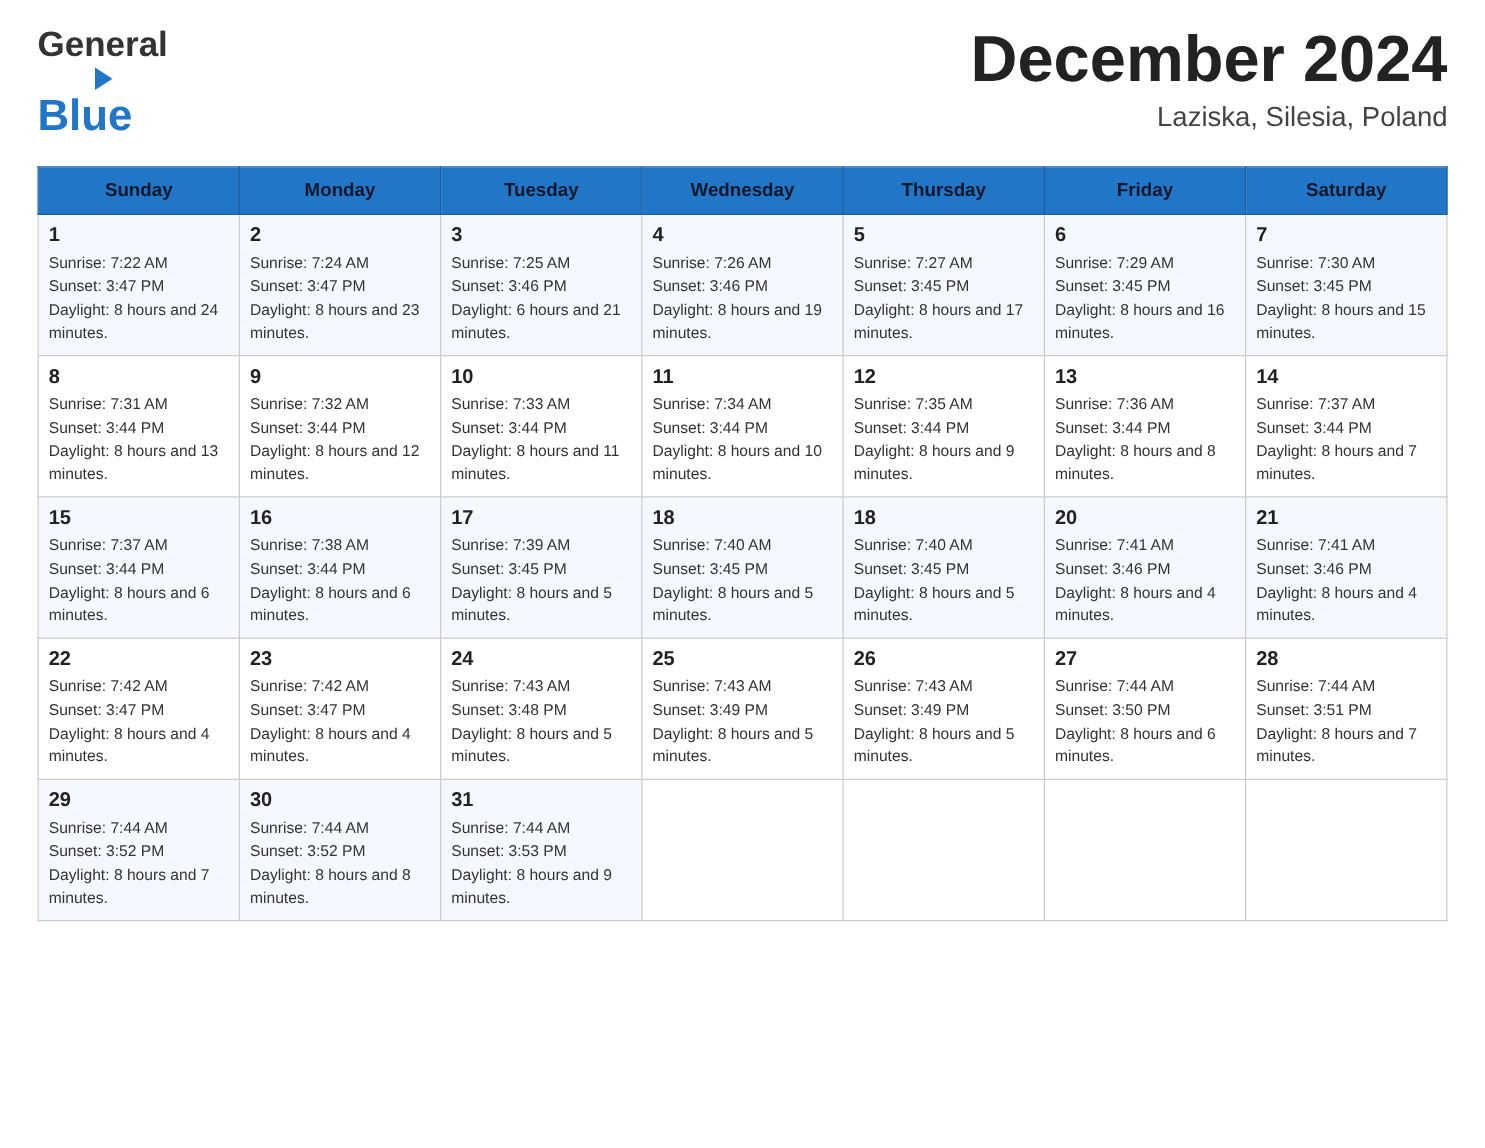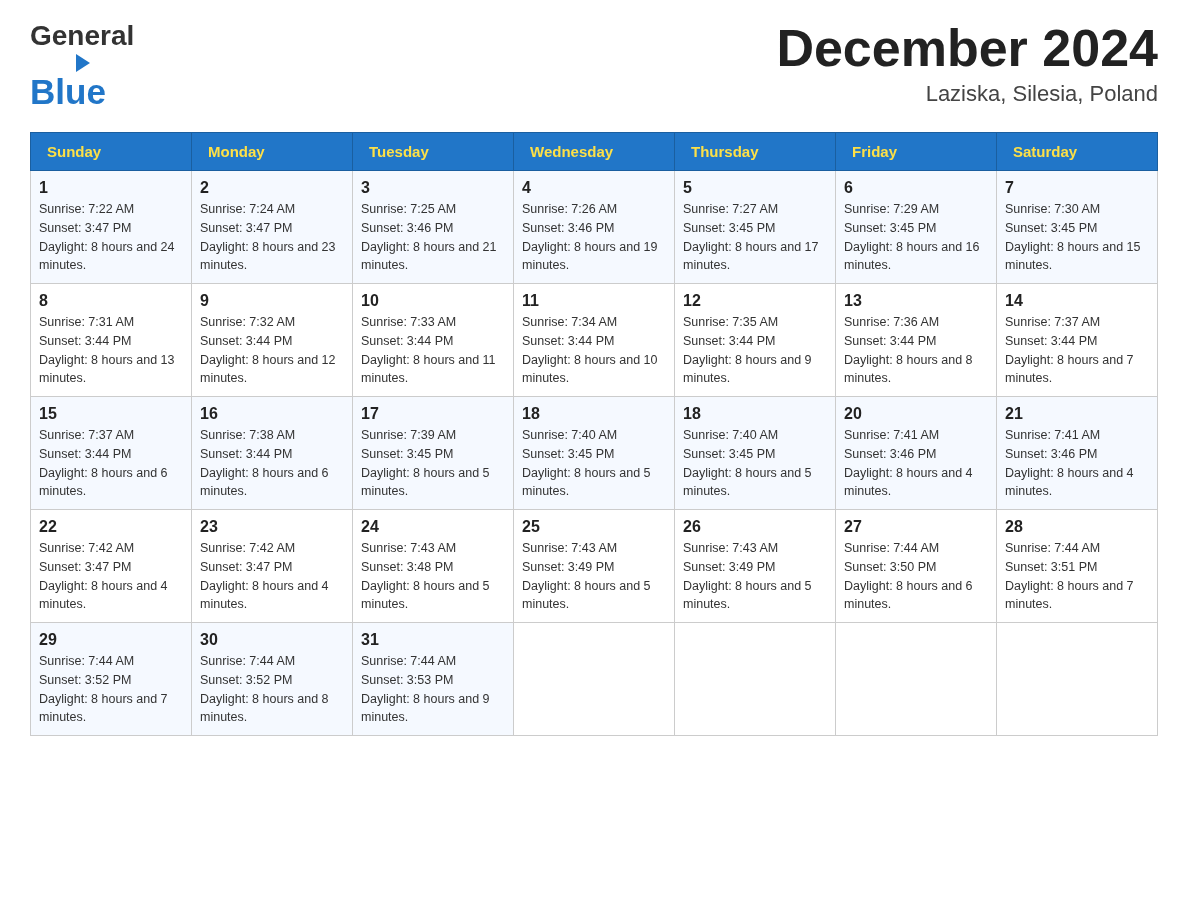"Sunday" thead tr th { color: #fde047 -> #0f172a; padding: 10px 16px -> 10px 6px; text-align: left -> center }
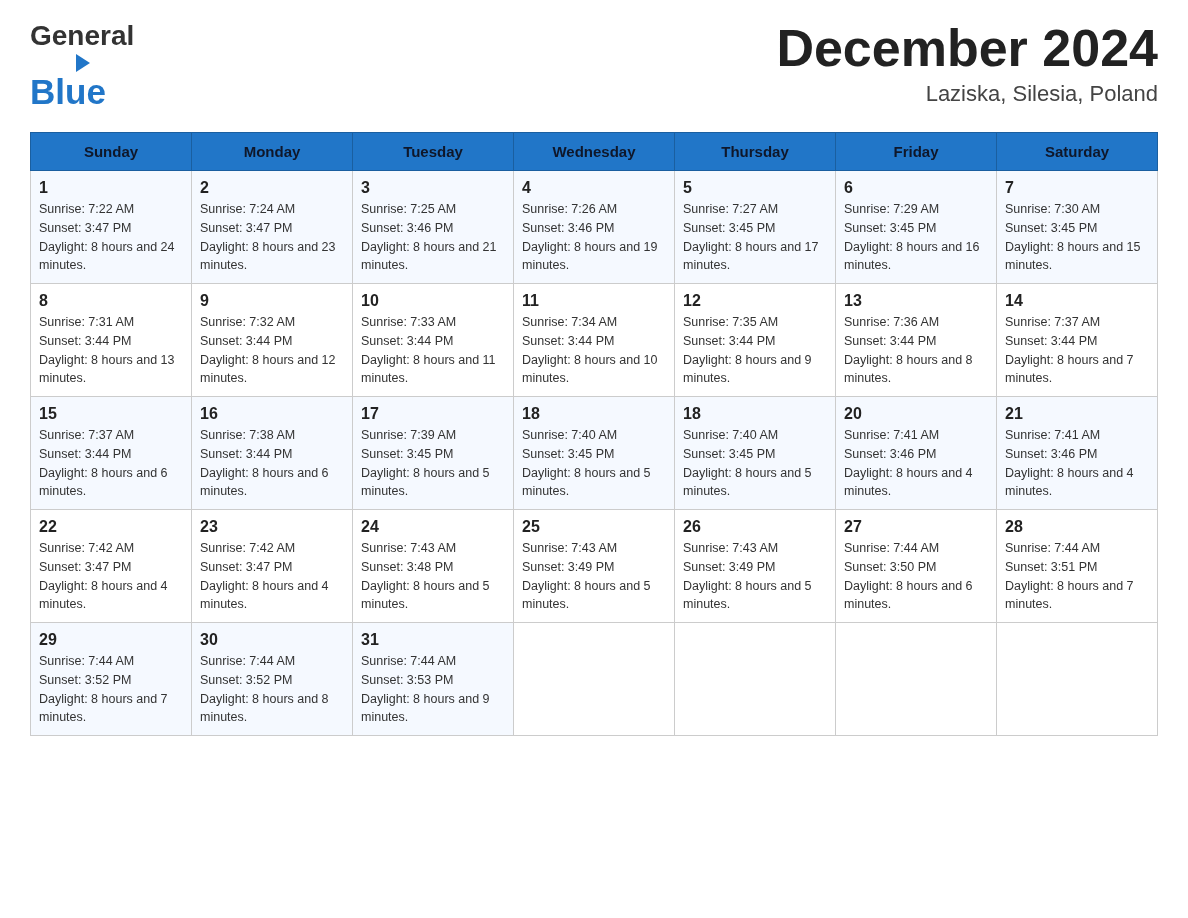"Daylight: 8 hours and 21" span { text: 8 -> 6 }
